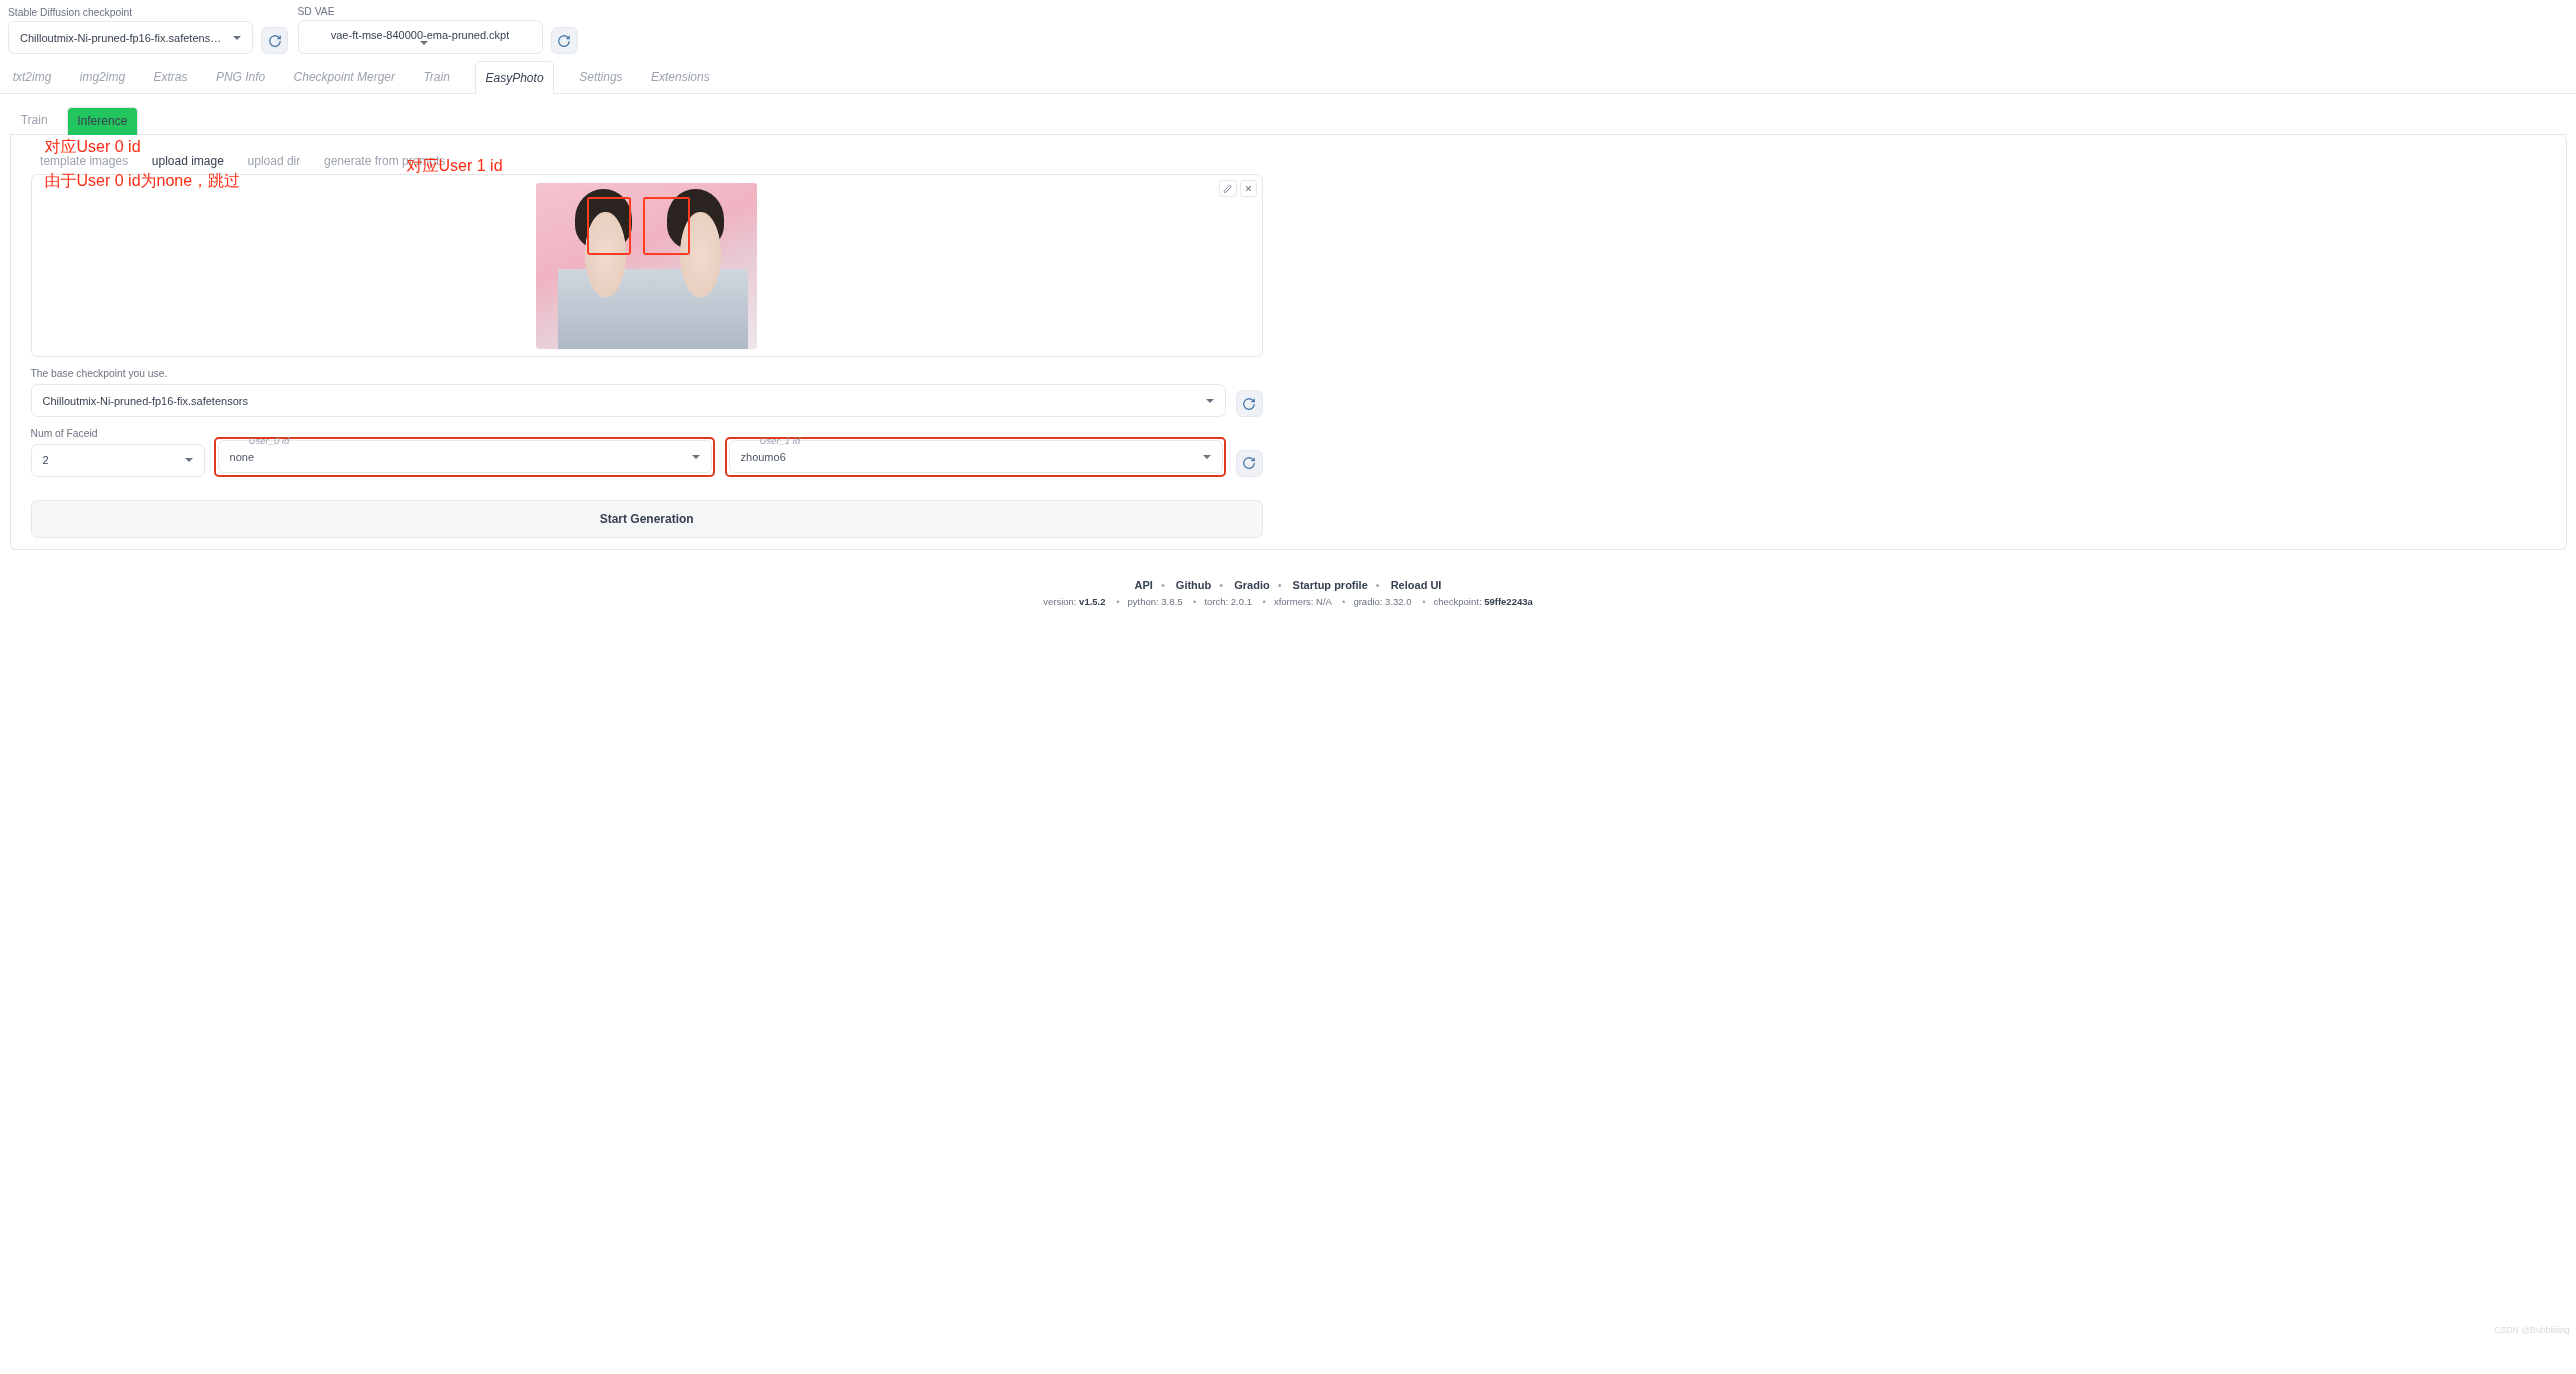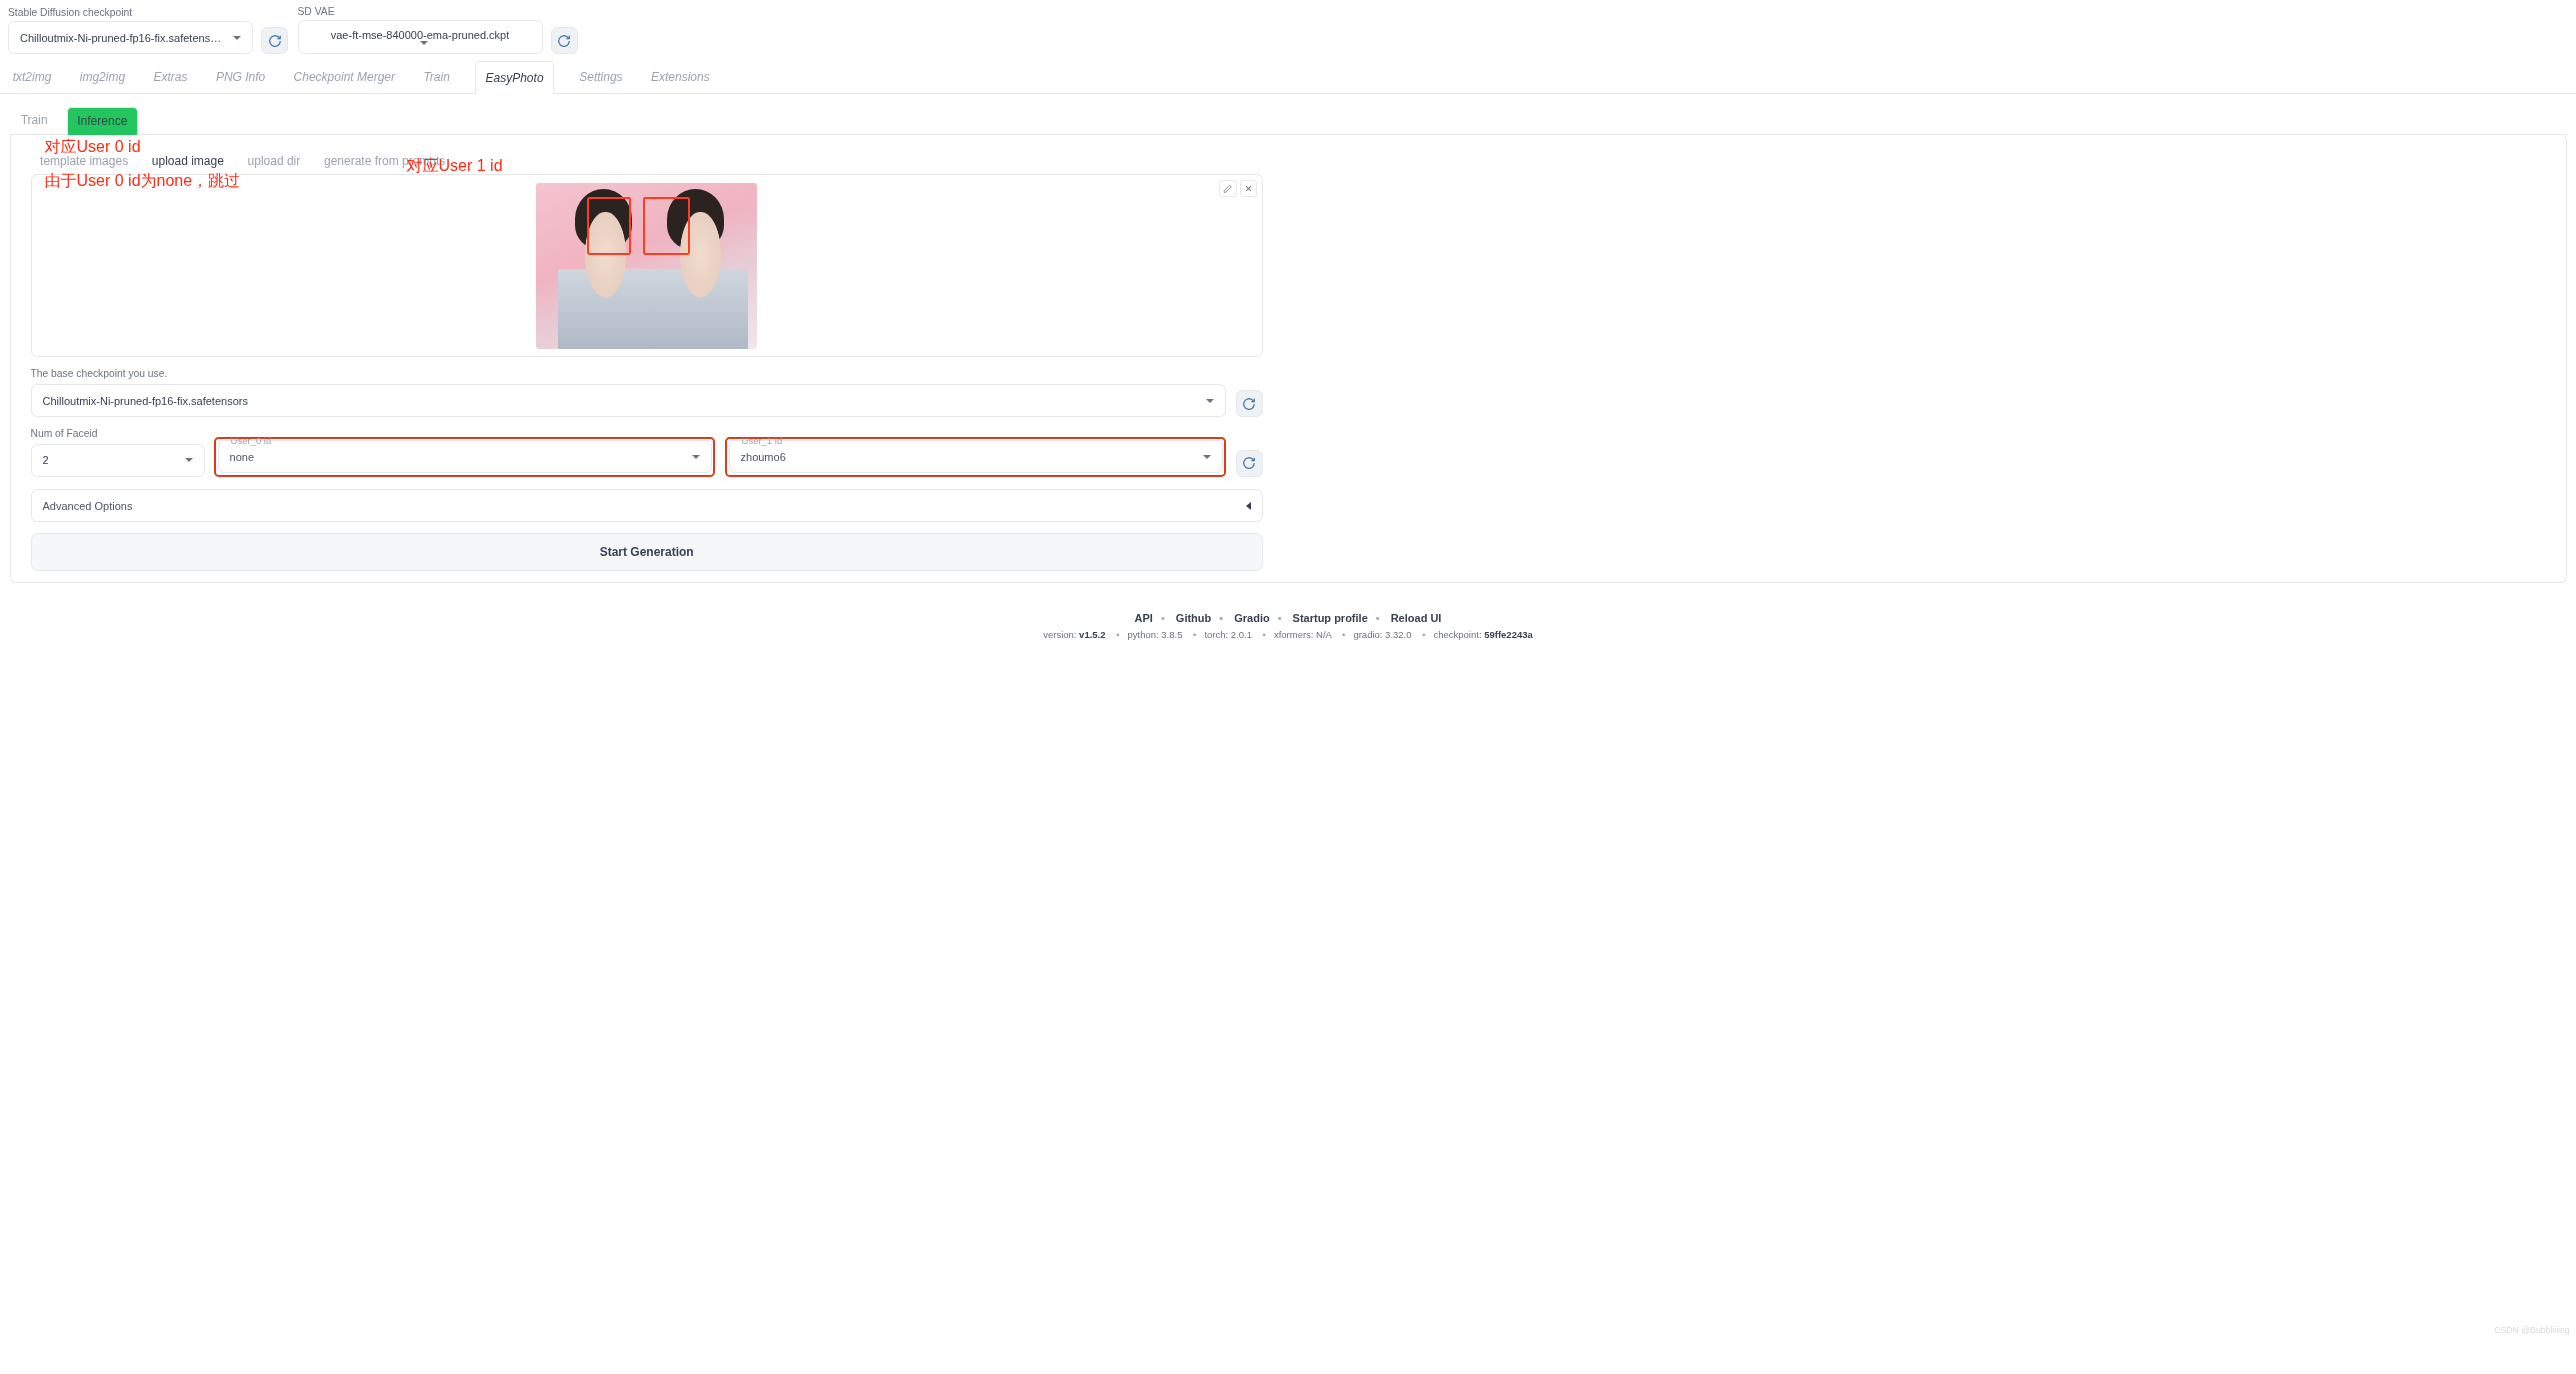"User_0 id" .input-wrapper .lab { font-style: none -> italic; margin-left: 1px -> 19px }
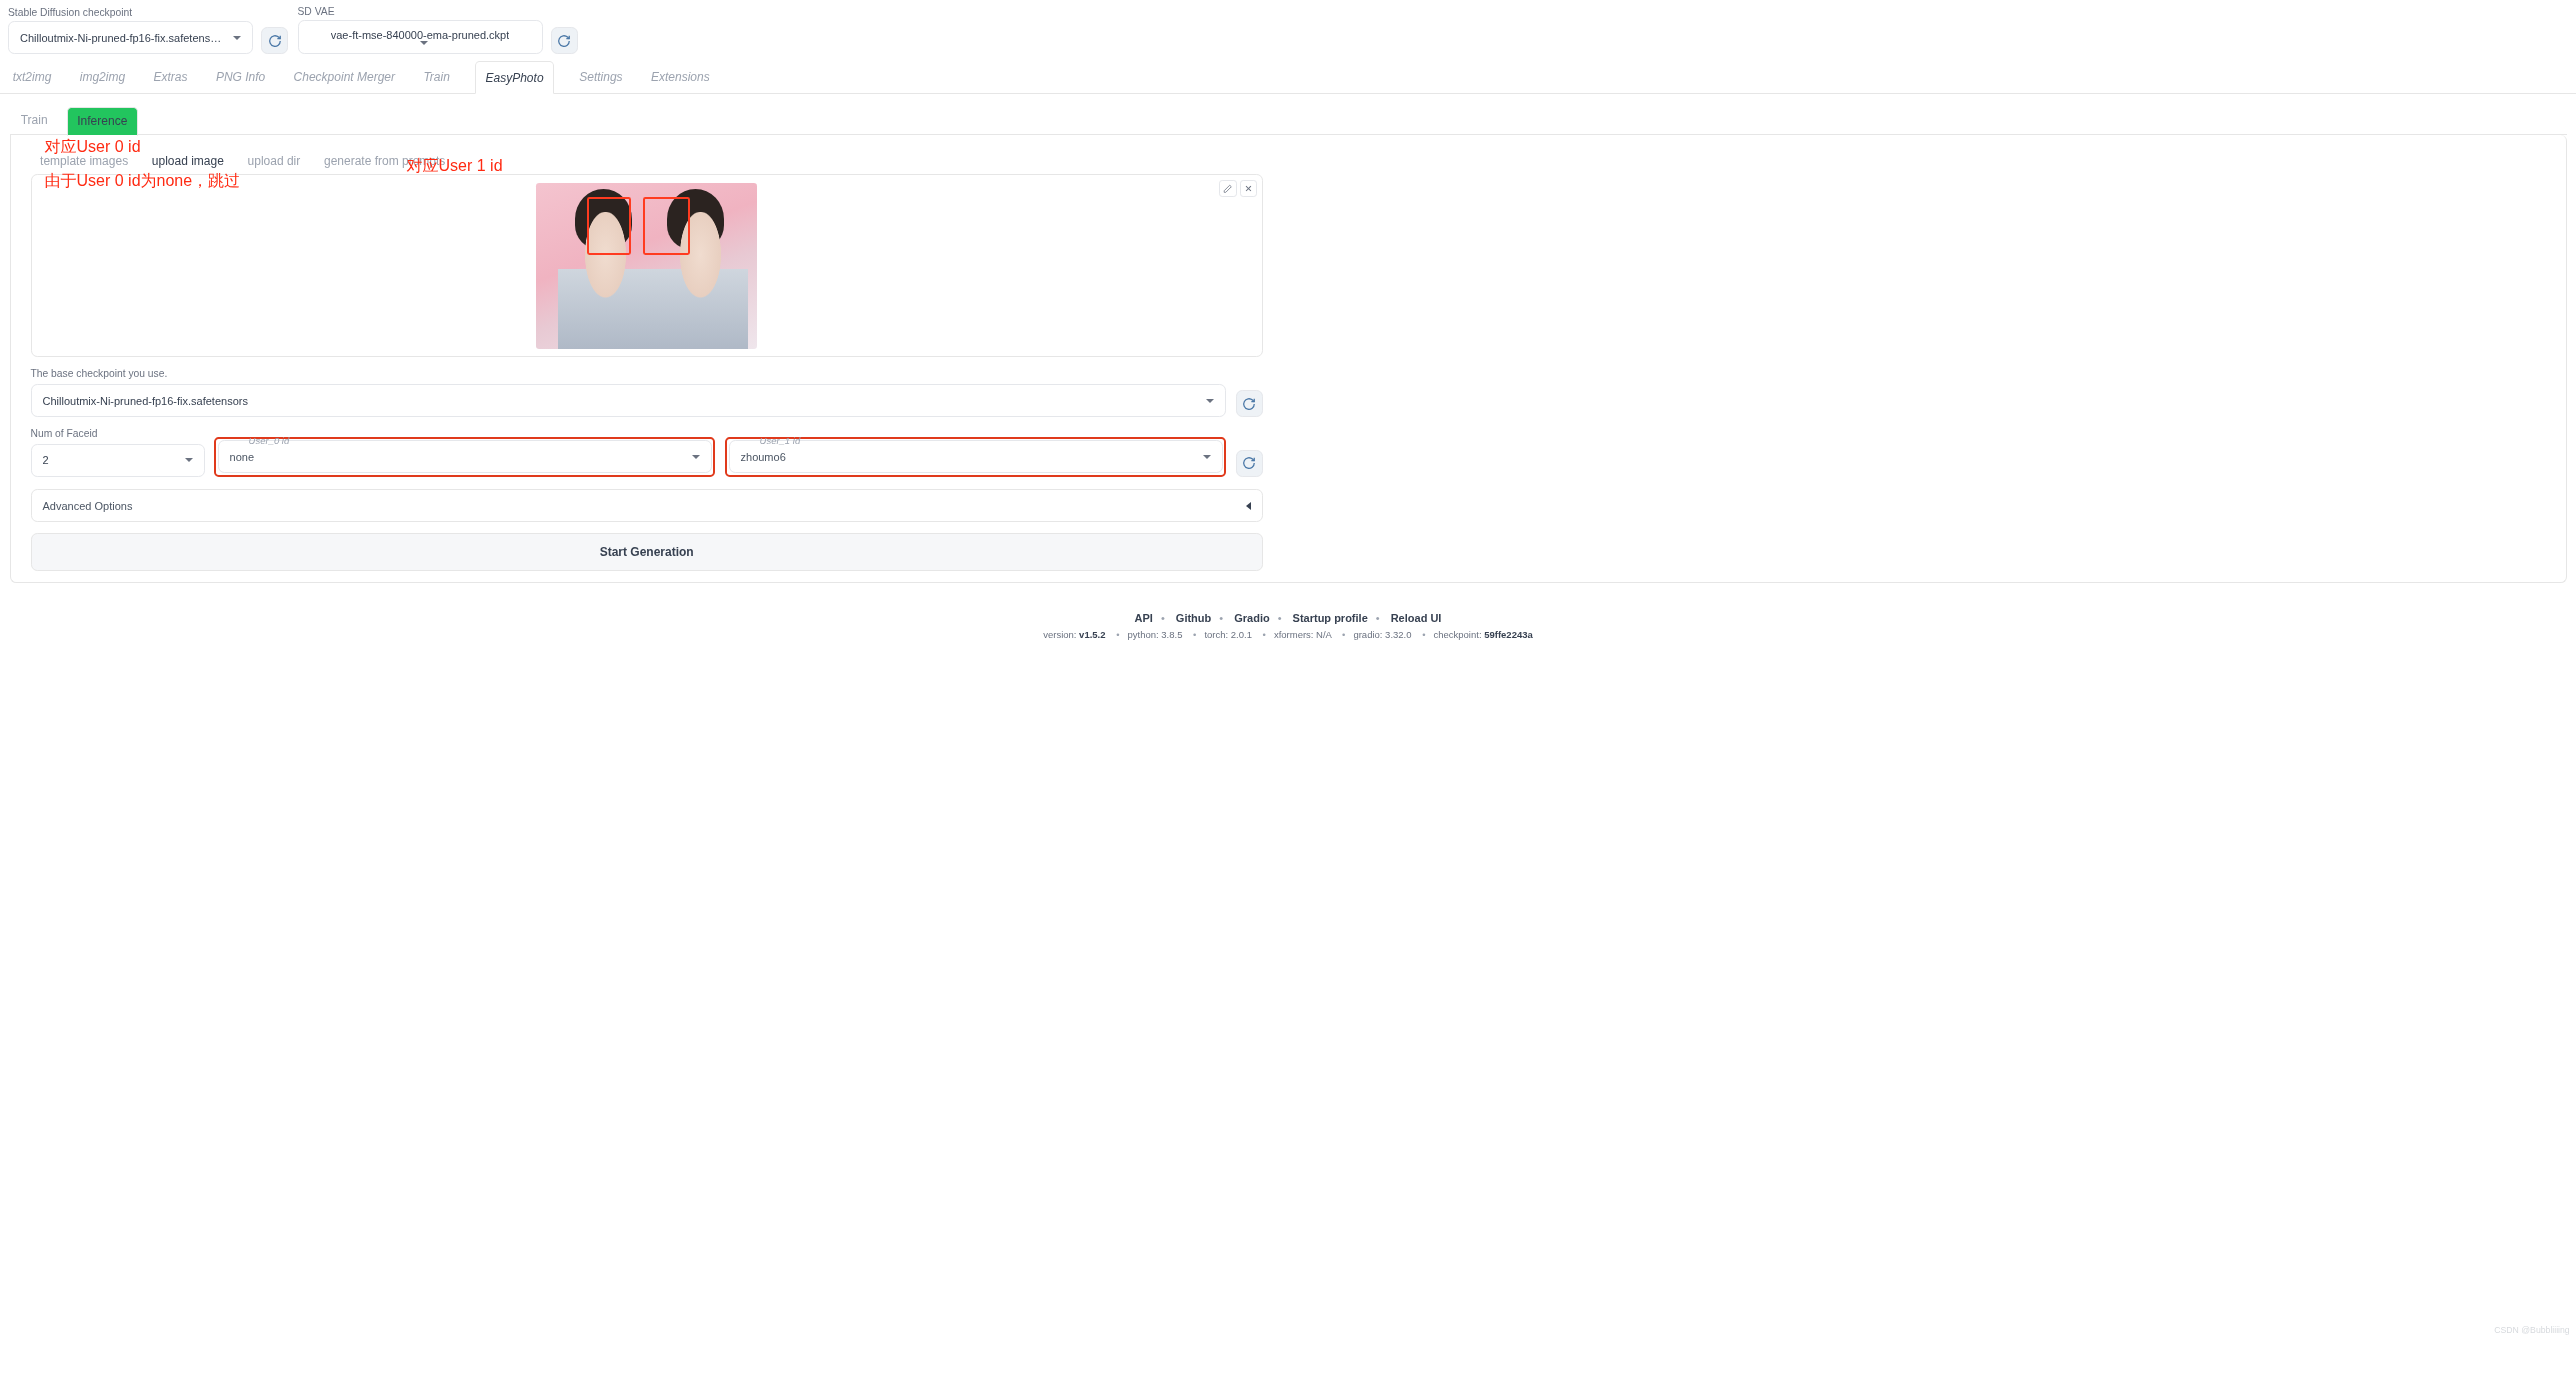"Advanced Options" div.gray-box { html: <div> <span>Advanced Options</span> <span></span> </div> -> none }
